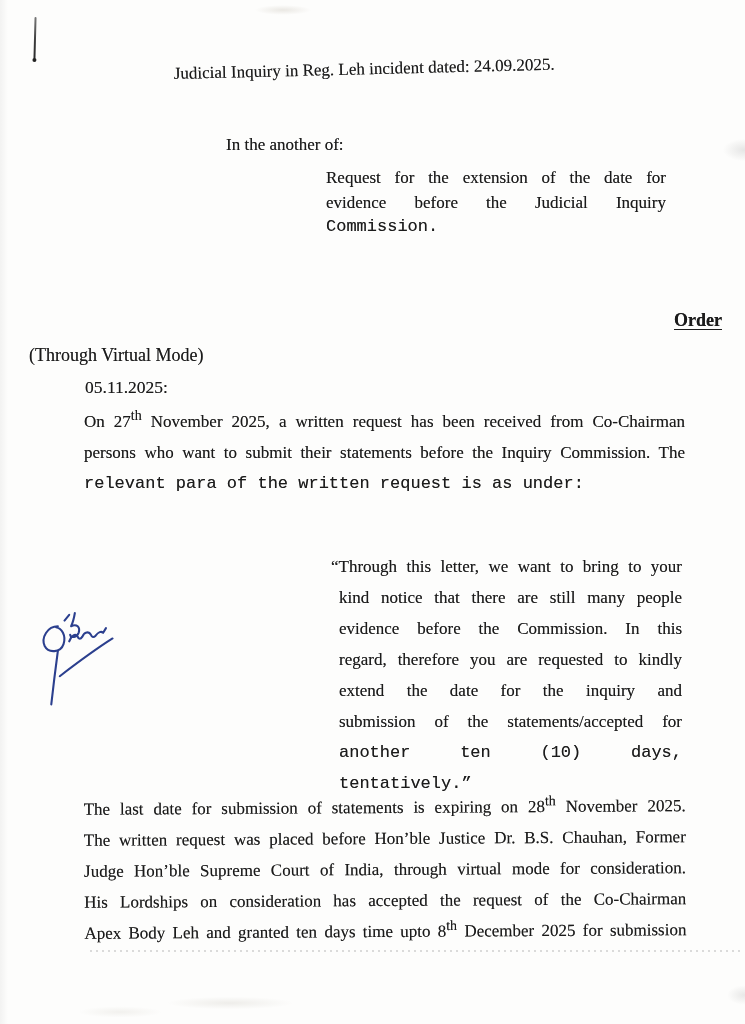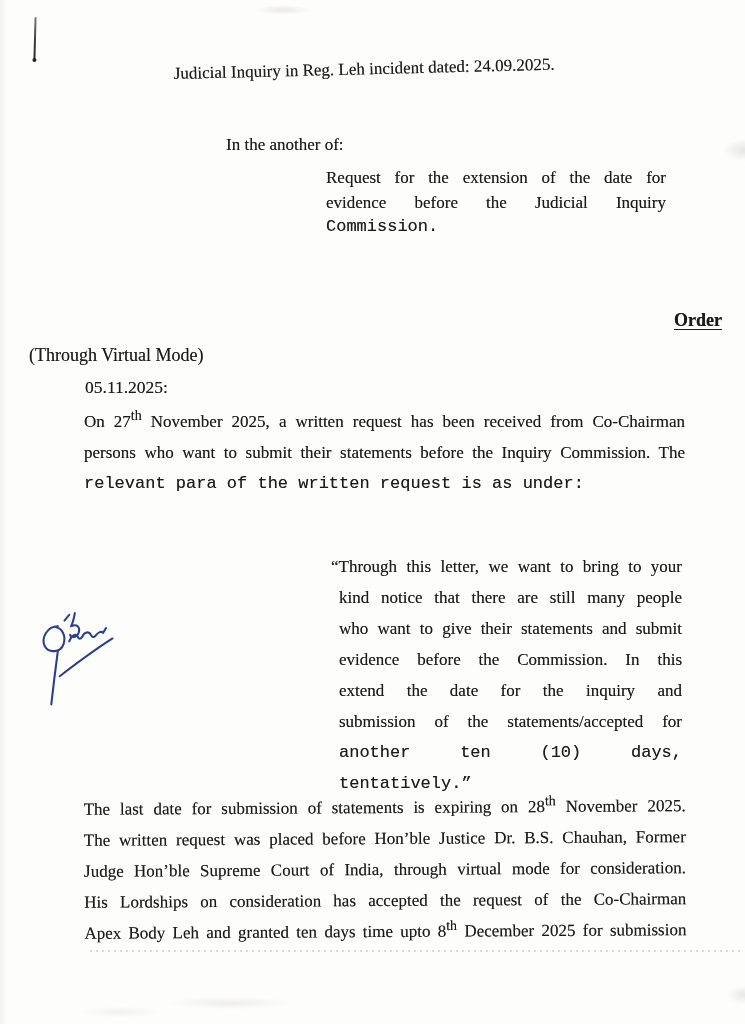"who want to give their" div.tline { html: <div>who want to give their statements and submit</div> -> none }
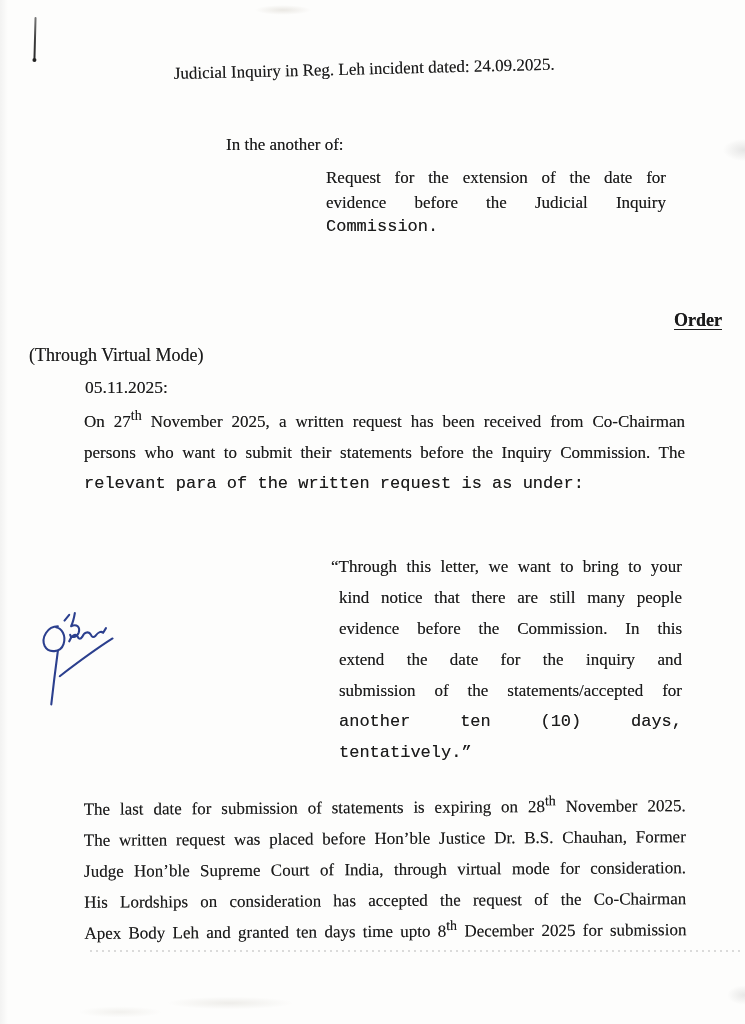"regard, therefore you are requested" div.tline { html: none -> <div>regard, therefore you are requested to kindly</div> }
